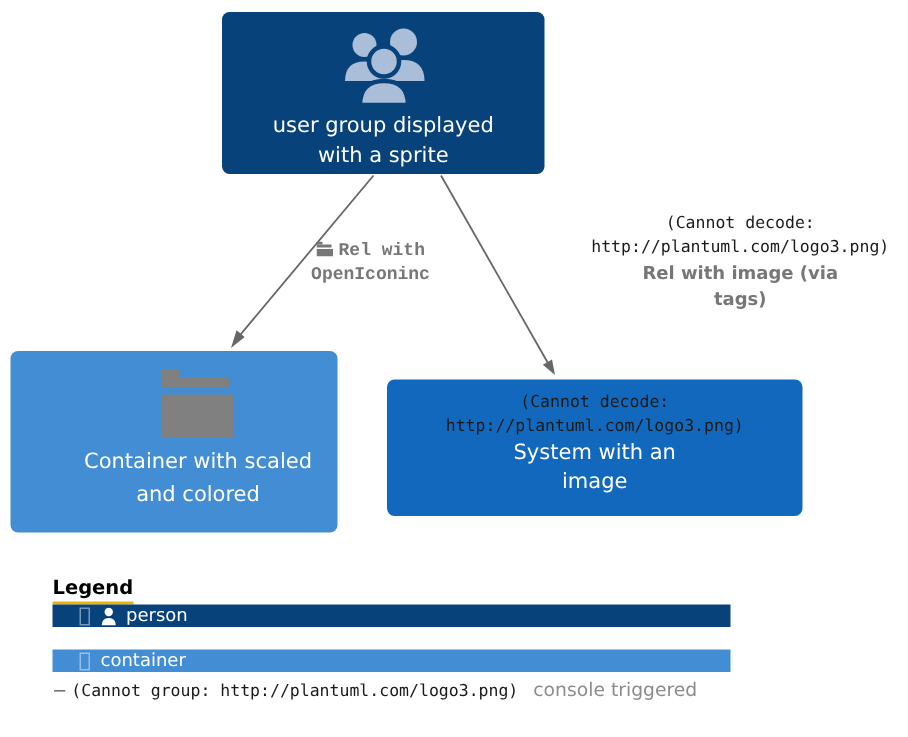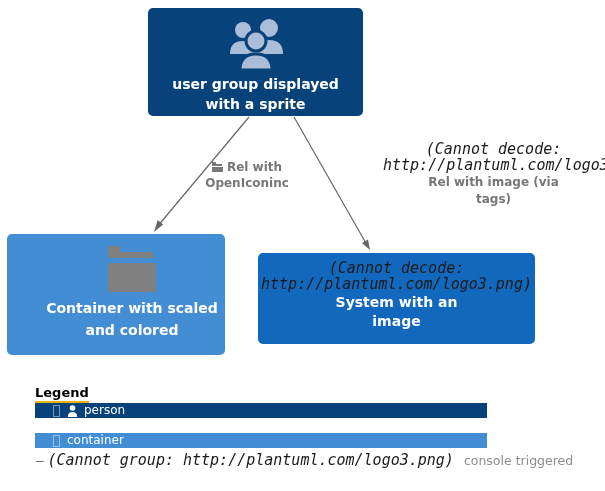"user group displayed" .node-title { font-weight: bold -> normal }
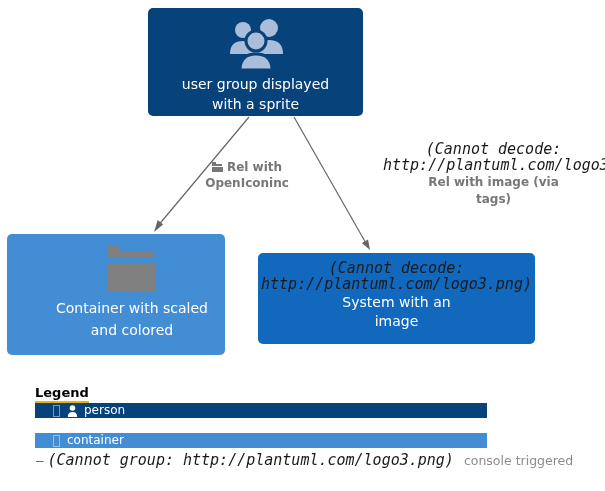"(Cannot decode:" .mono { font-size: 15px -> 11px; font-style: italic -> none }
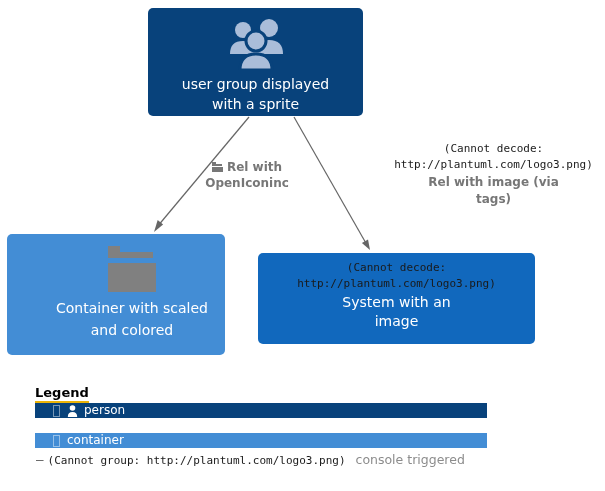"Rel with" .edge-label-left { font-family: none -> Liberation Mono, monospace }
